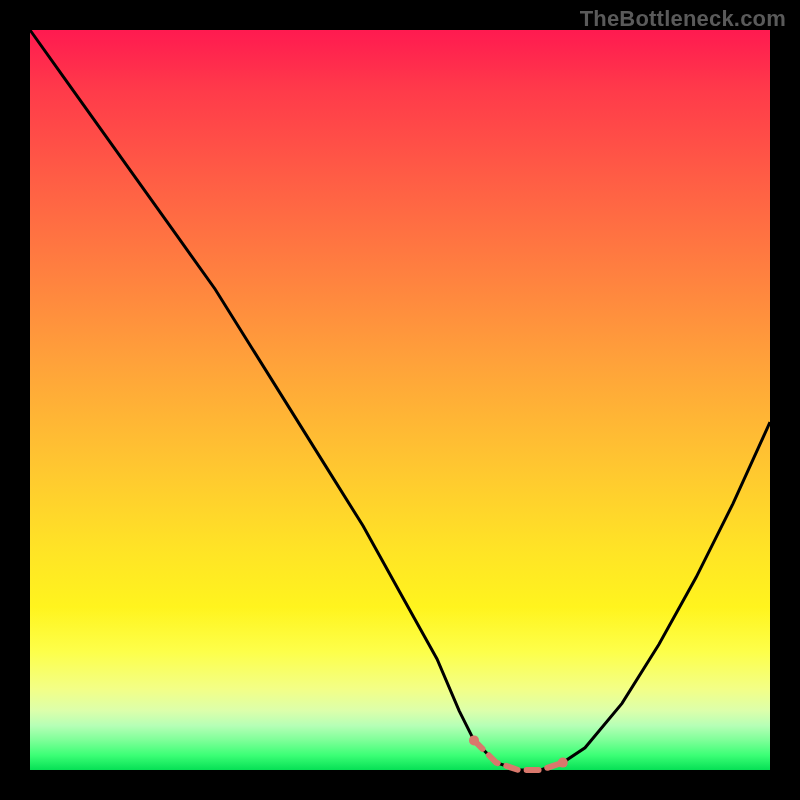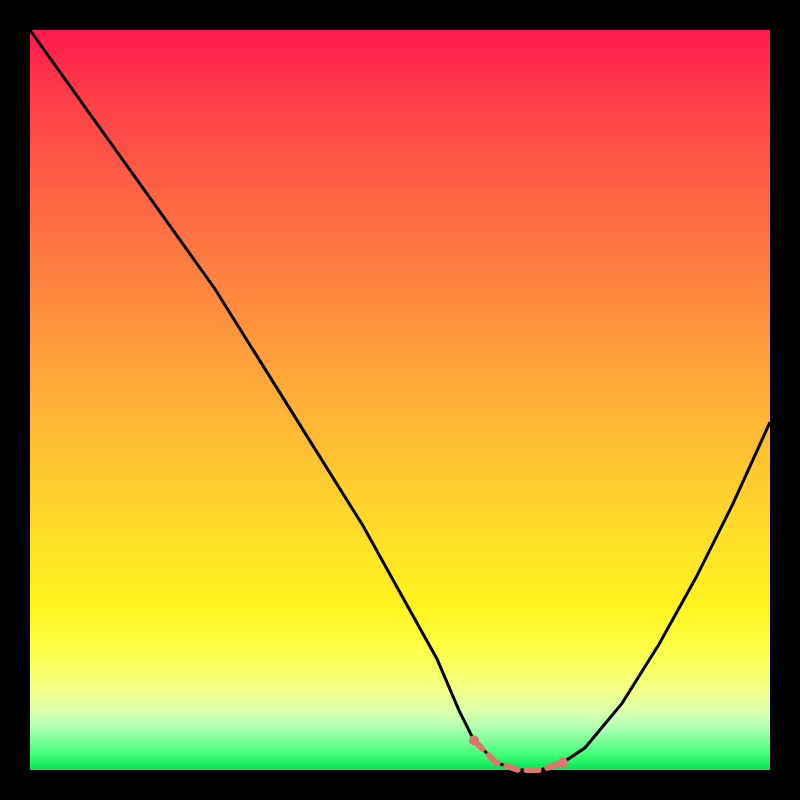"TheBottleneck.com" div.watermark { html: none -> <div>TheBottleneck.com</div> }
